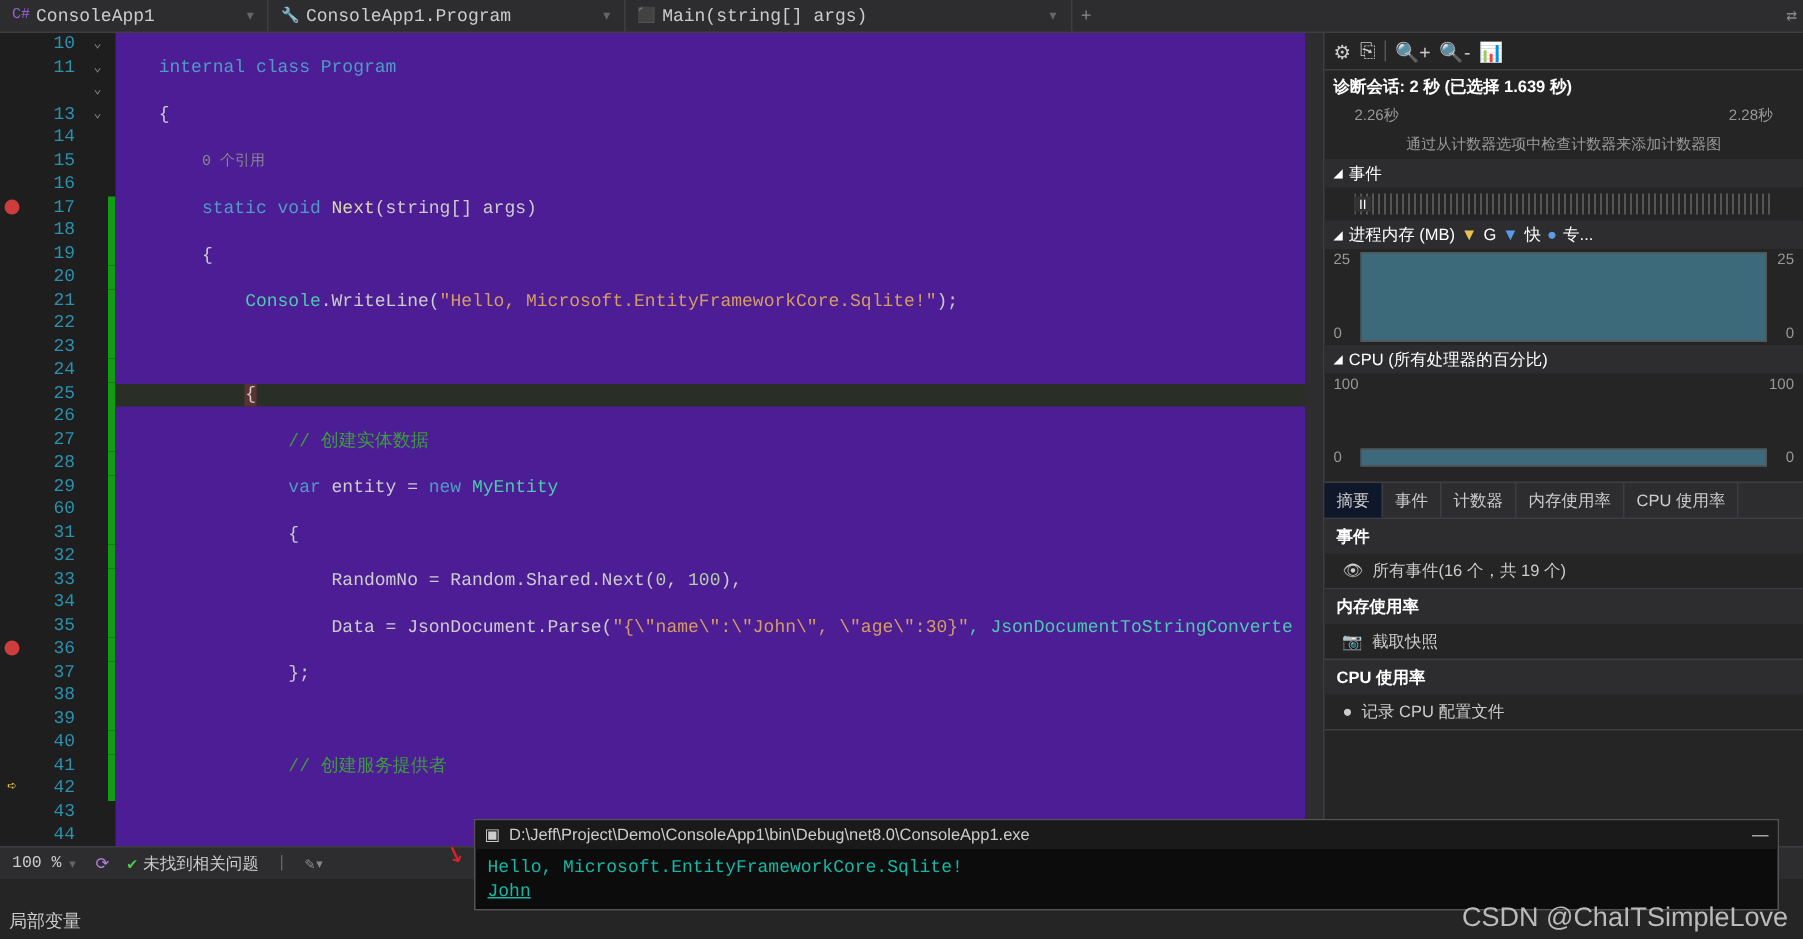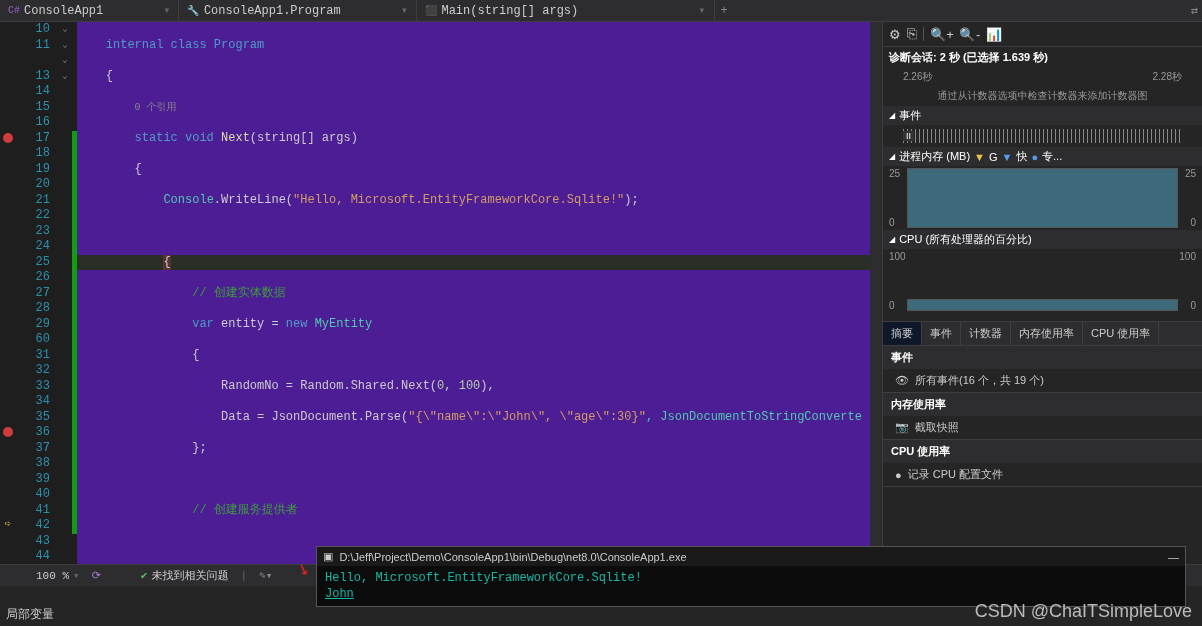"100 %" .status-item { margin-left: 28px -> none }
